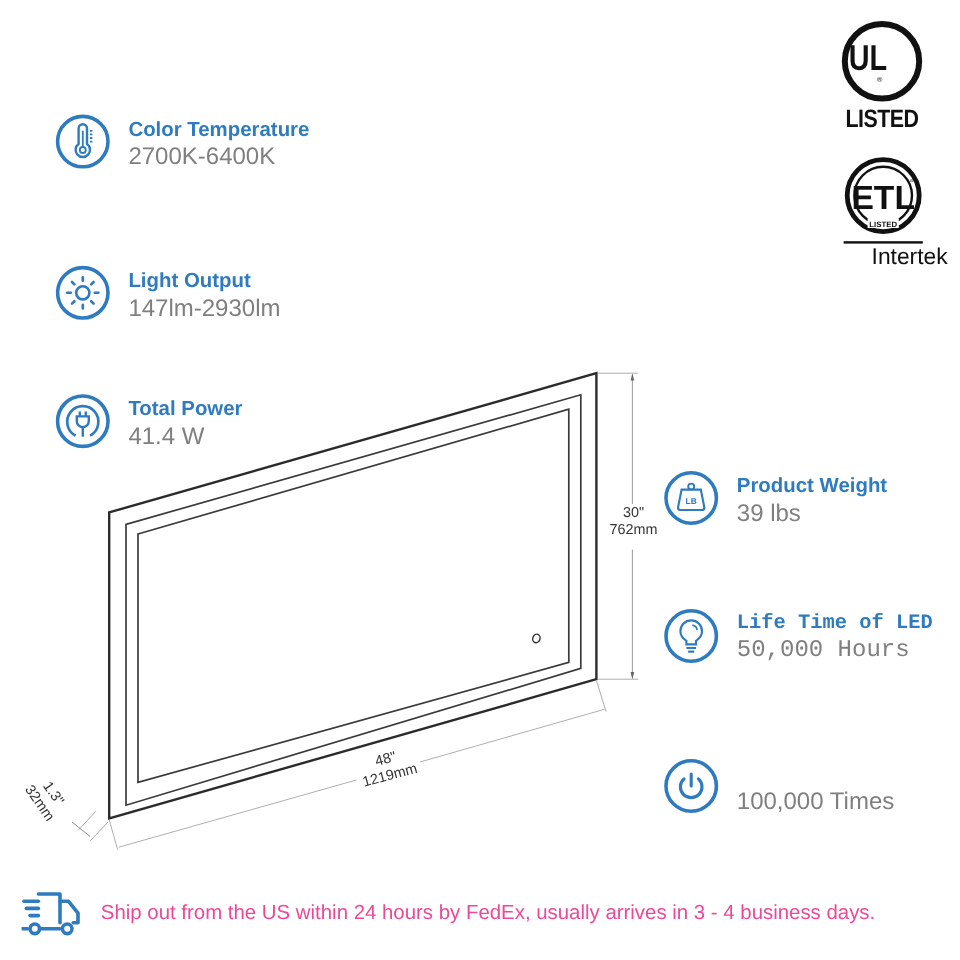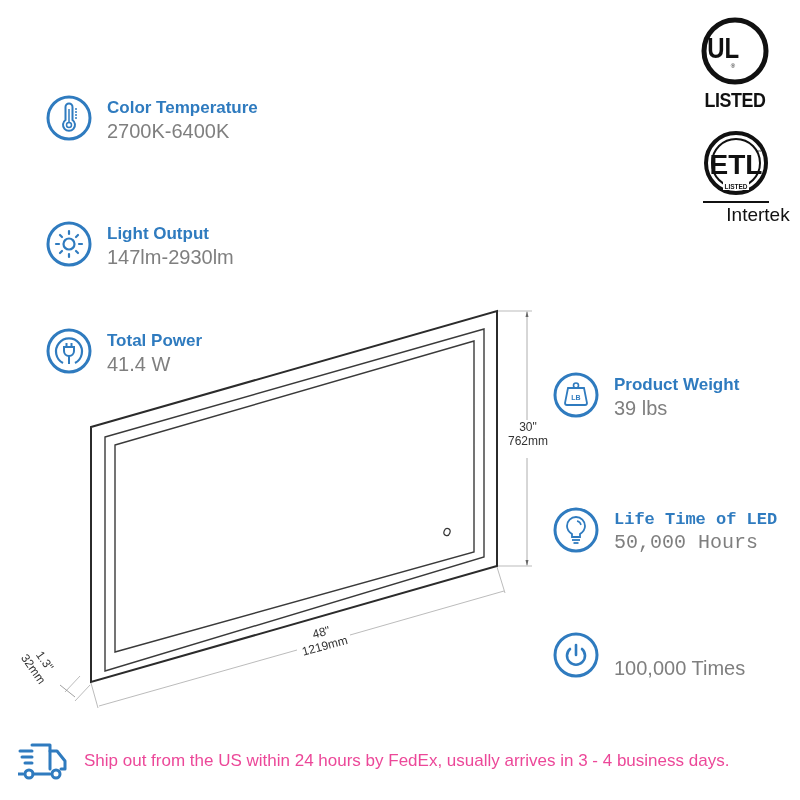"Product Weight" div.spec { top: 372px -> 392px }
